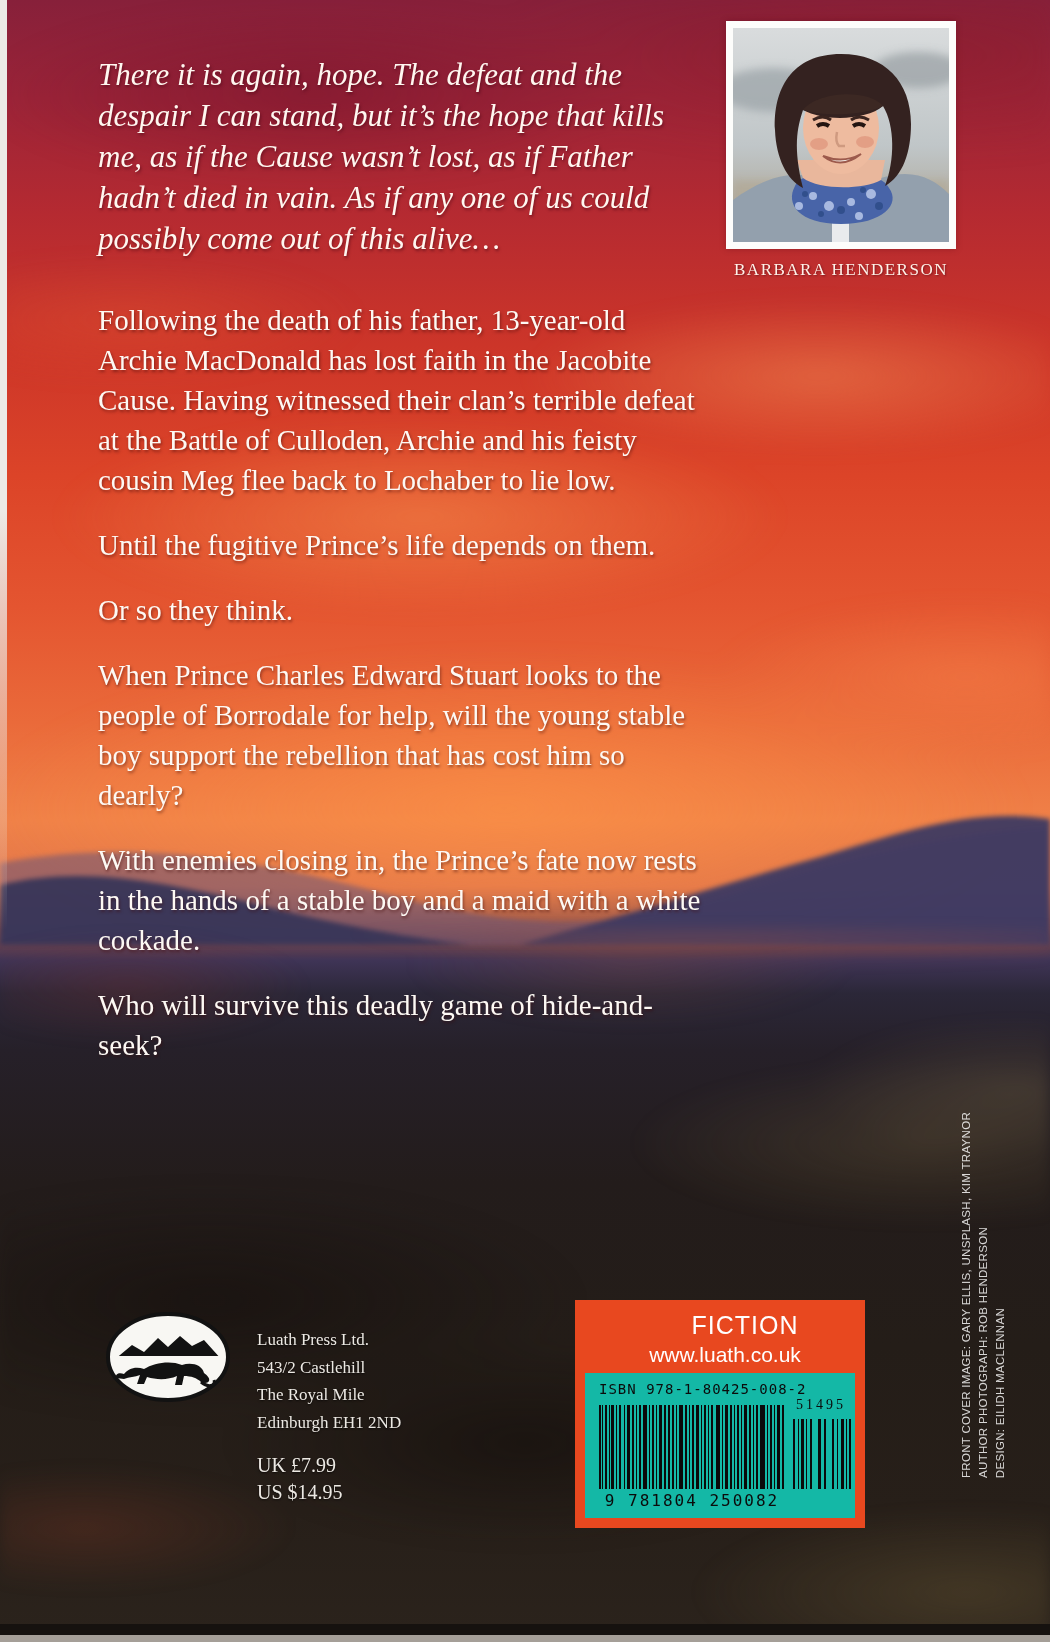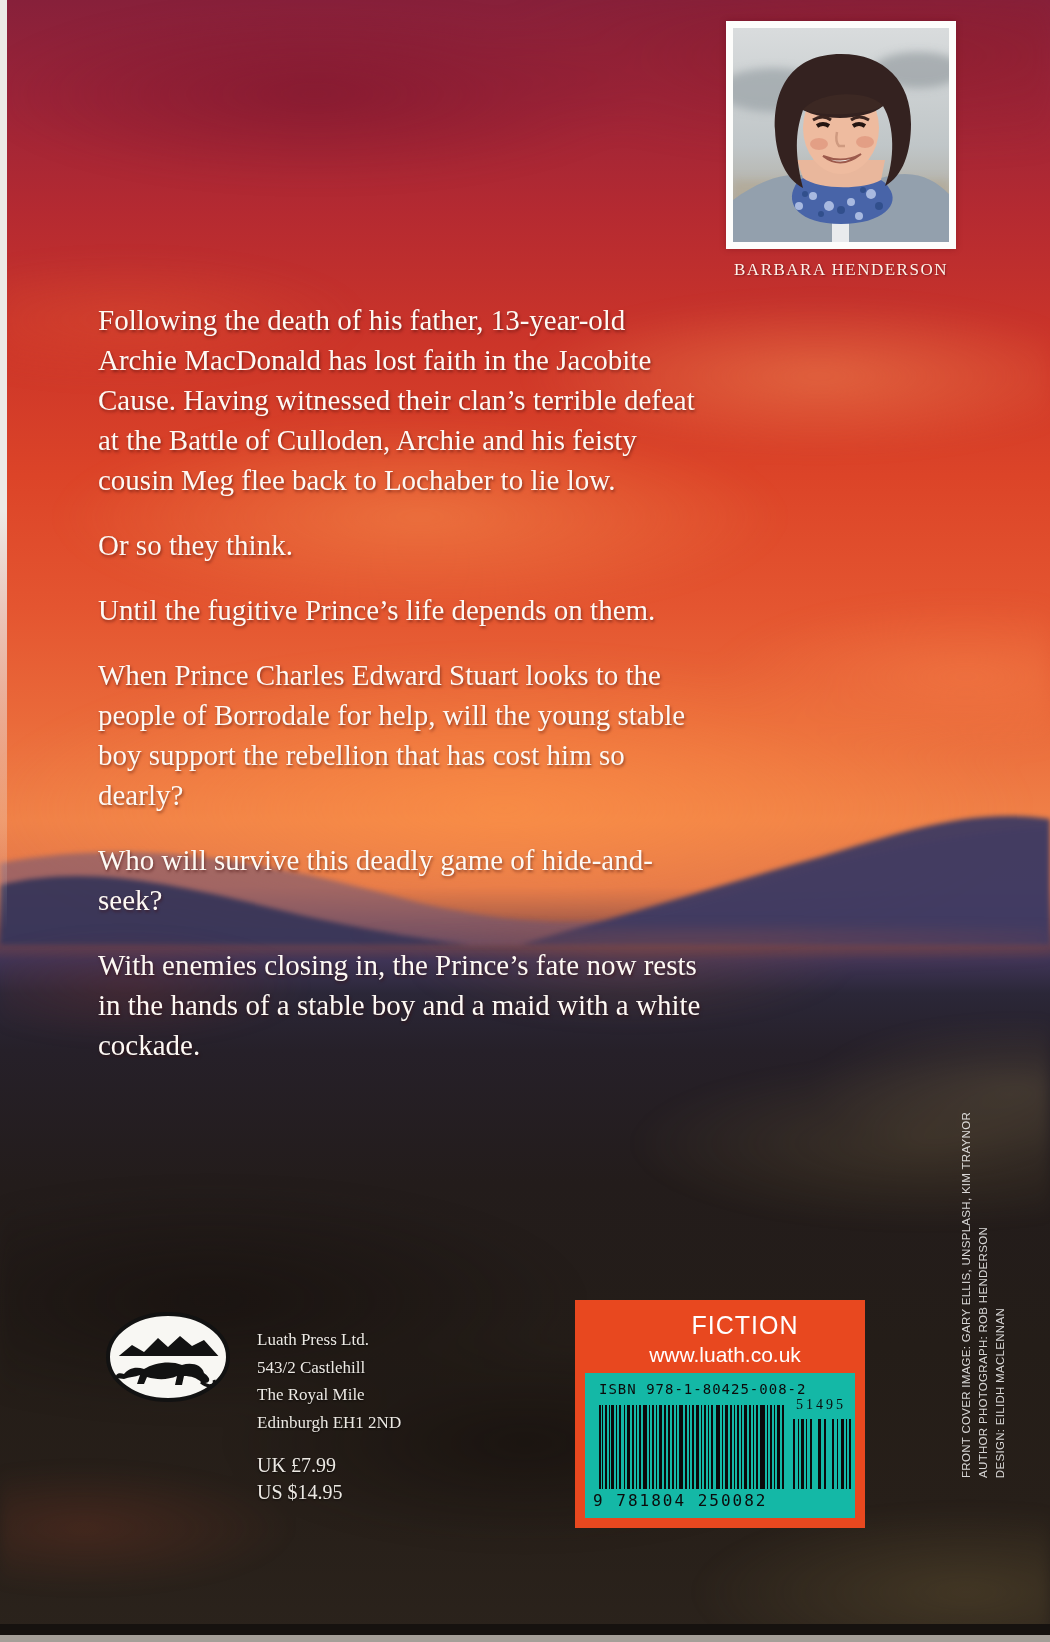"There it is again, hope." div.quote { html: none -> <div>There it is again, hope. The defeat and the despair I can stand, but it’s the hope that kills me, as if the Cause wasn’t lost, as if Father hadn’t died in vain. As if any one of us could possibly come out of this alive…</div> }
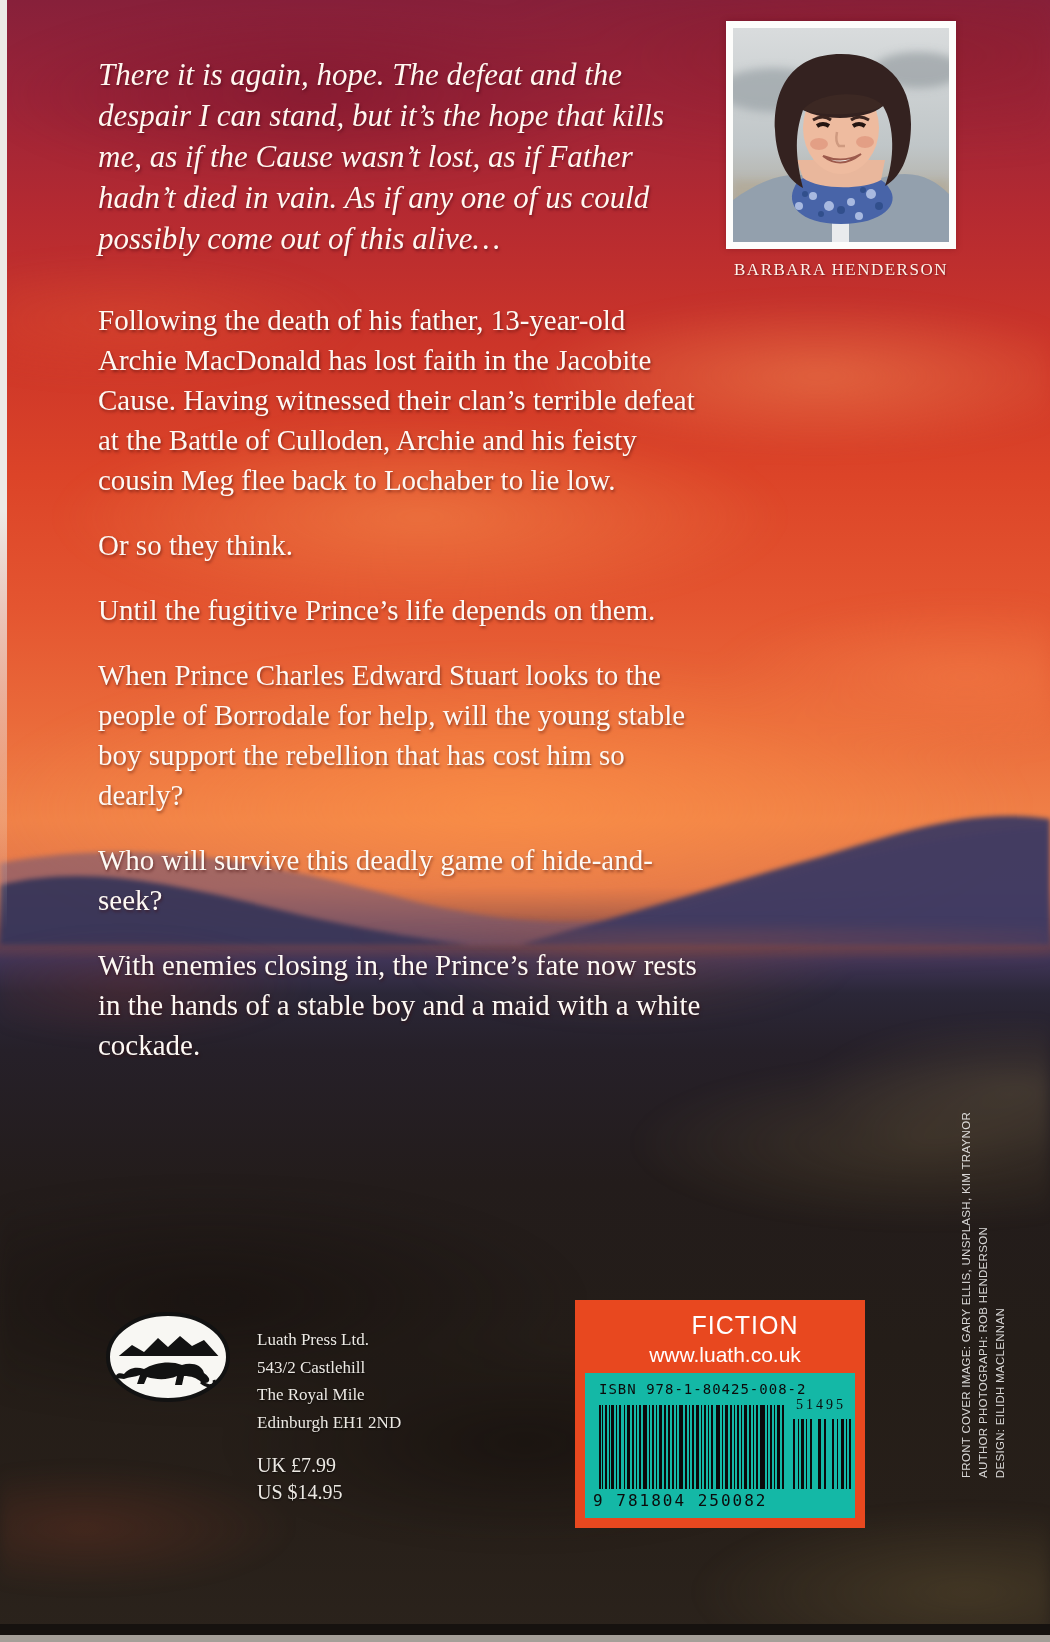"Or so they think." p { order: before "Until the fugitive Prince’s life" -> after "Until the fugitive Prince’s life" }
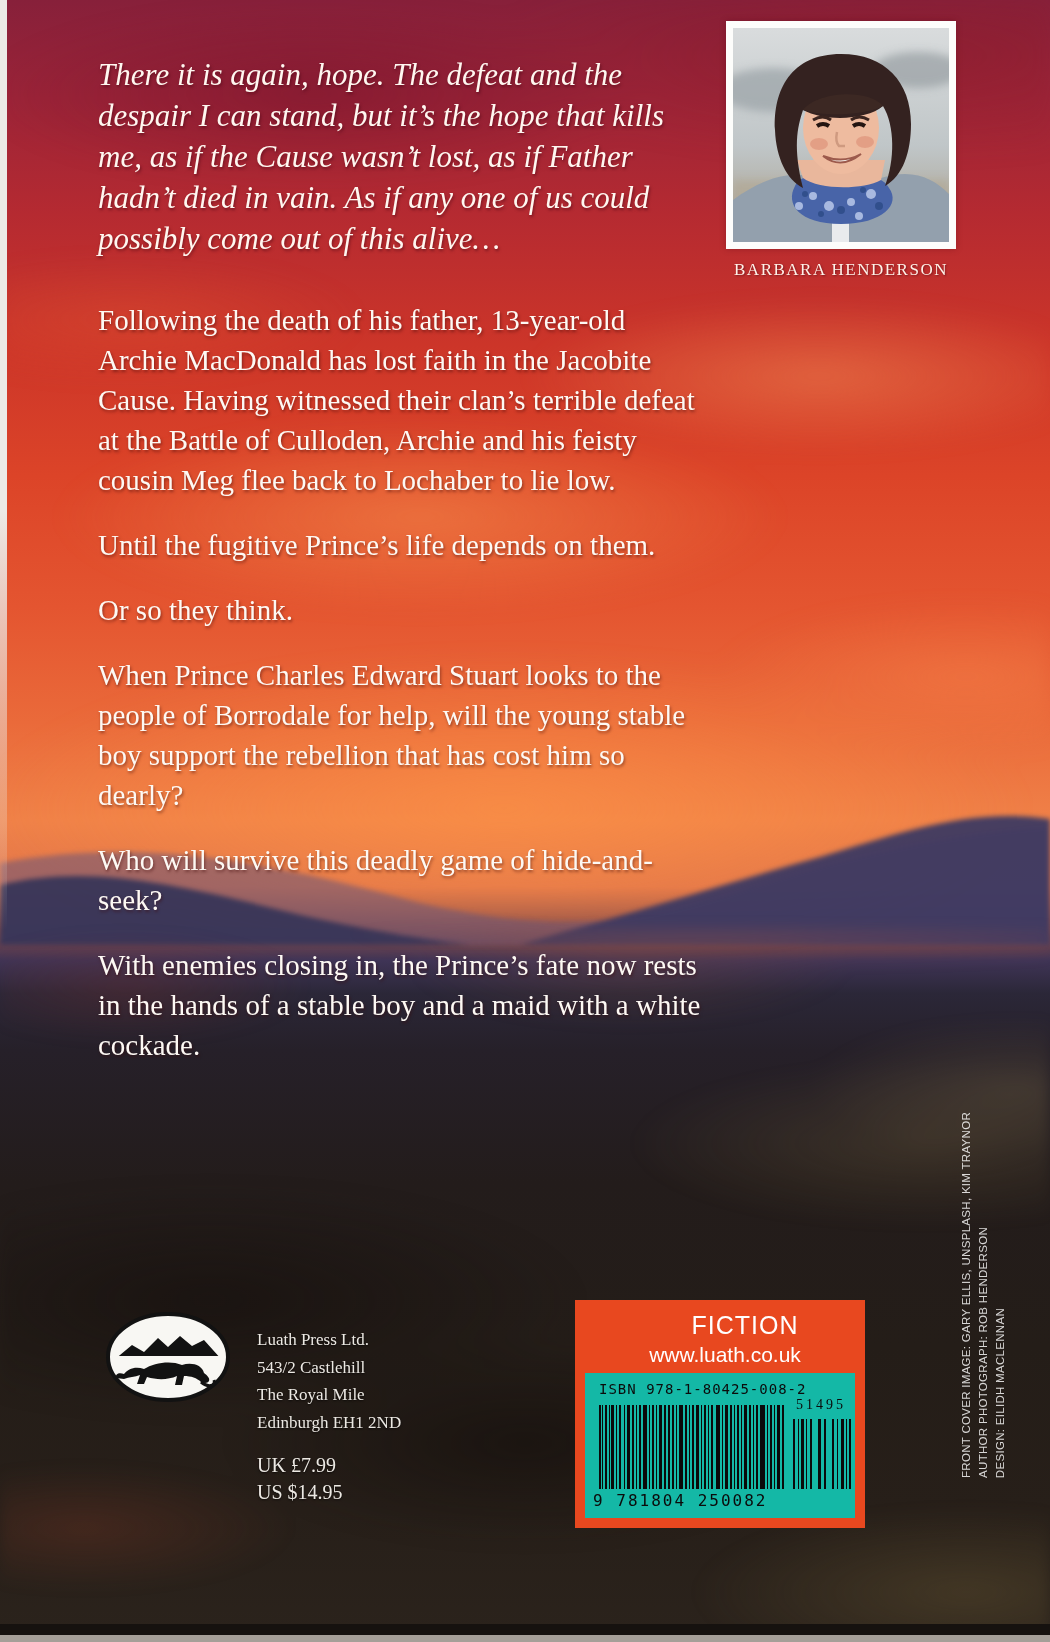"Who will survive this deadly" p { order: before "With enemies closing in, the" -> after "With enemies closing in, the" }
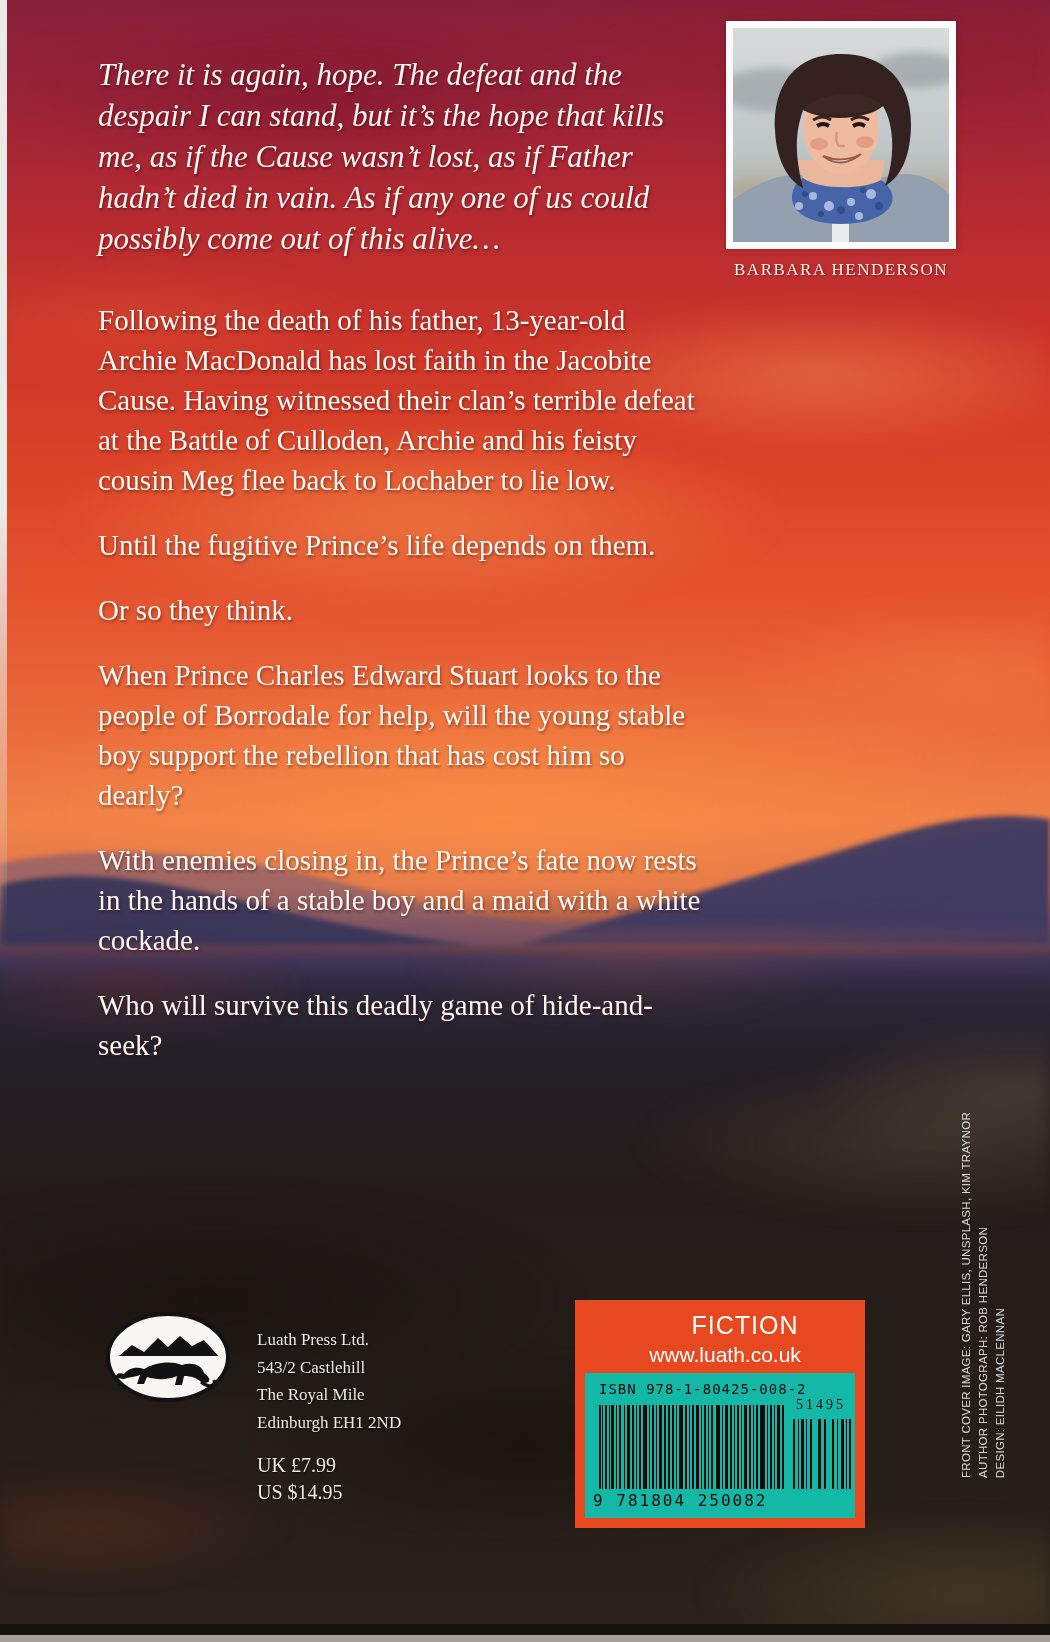"9 781804 250082" .ean-digits { text-align: none -> center }
